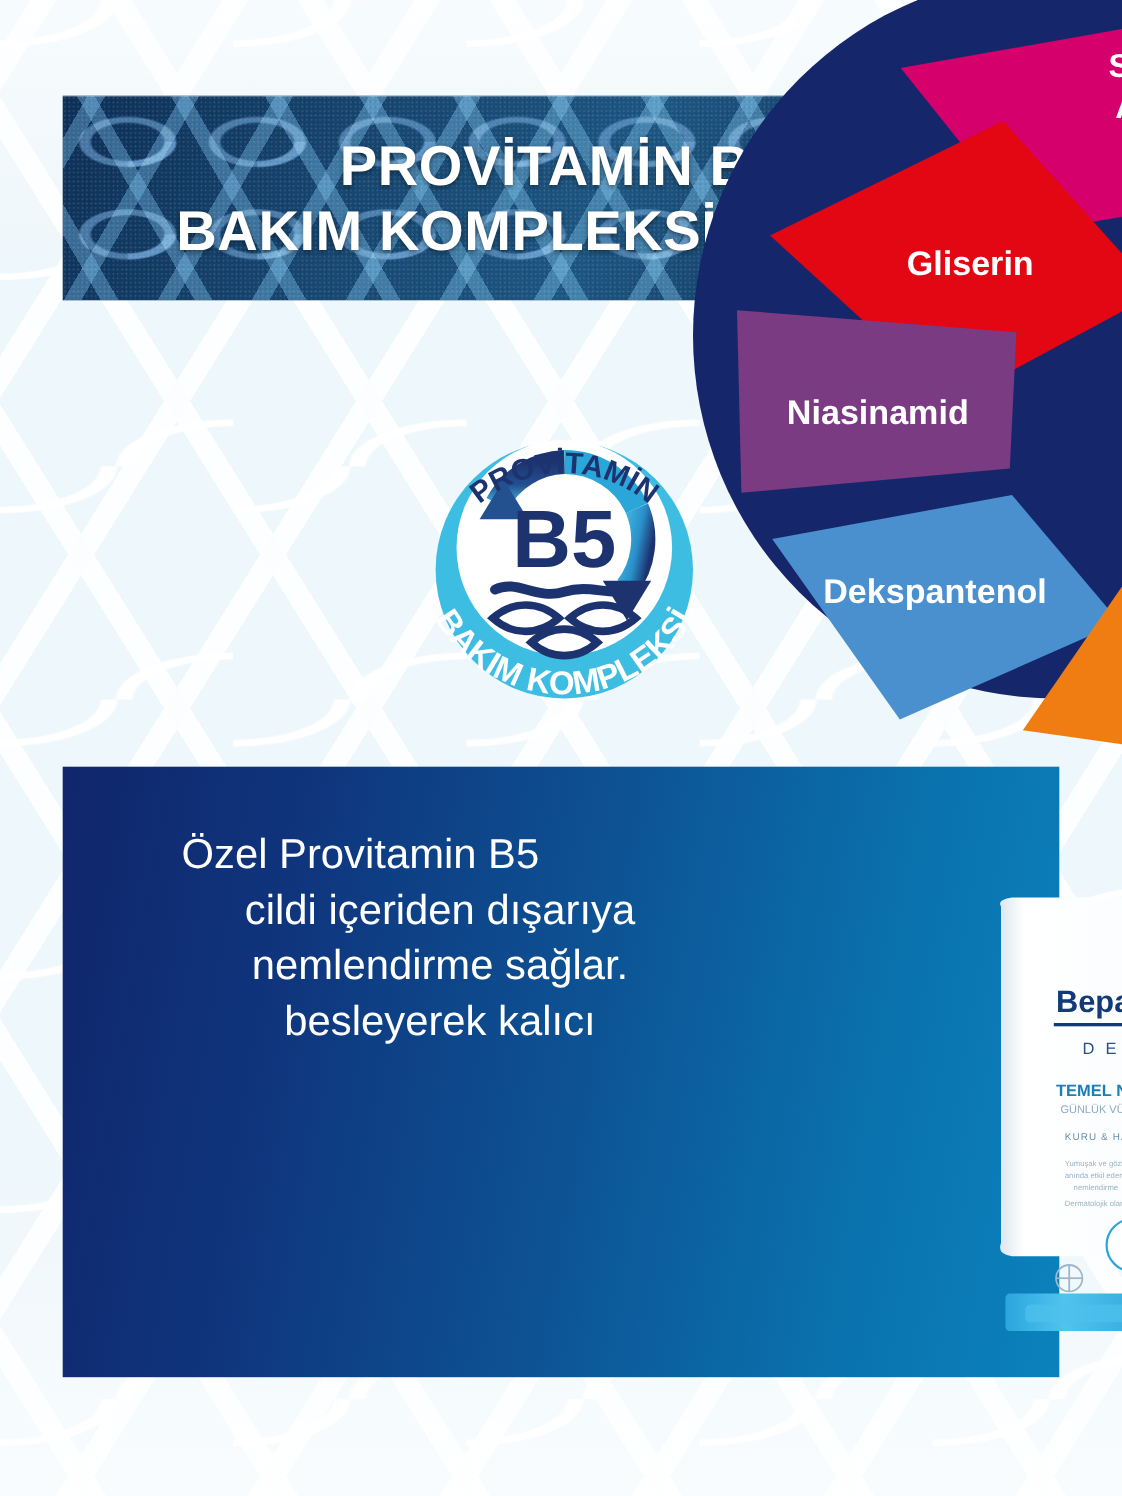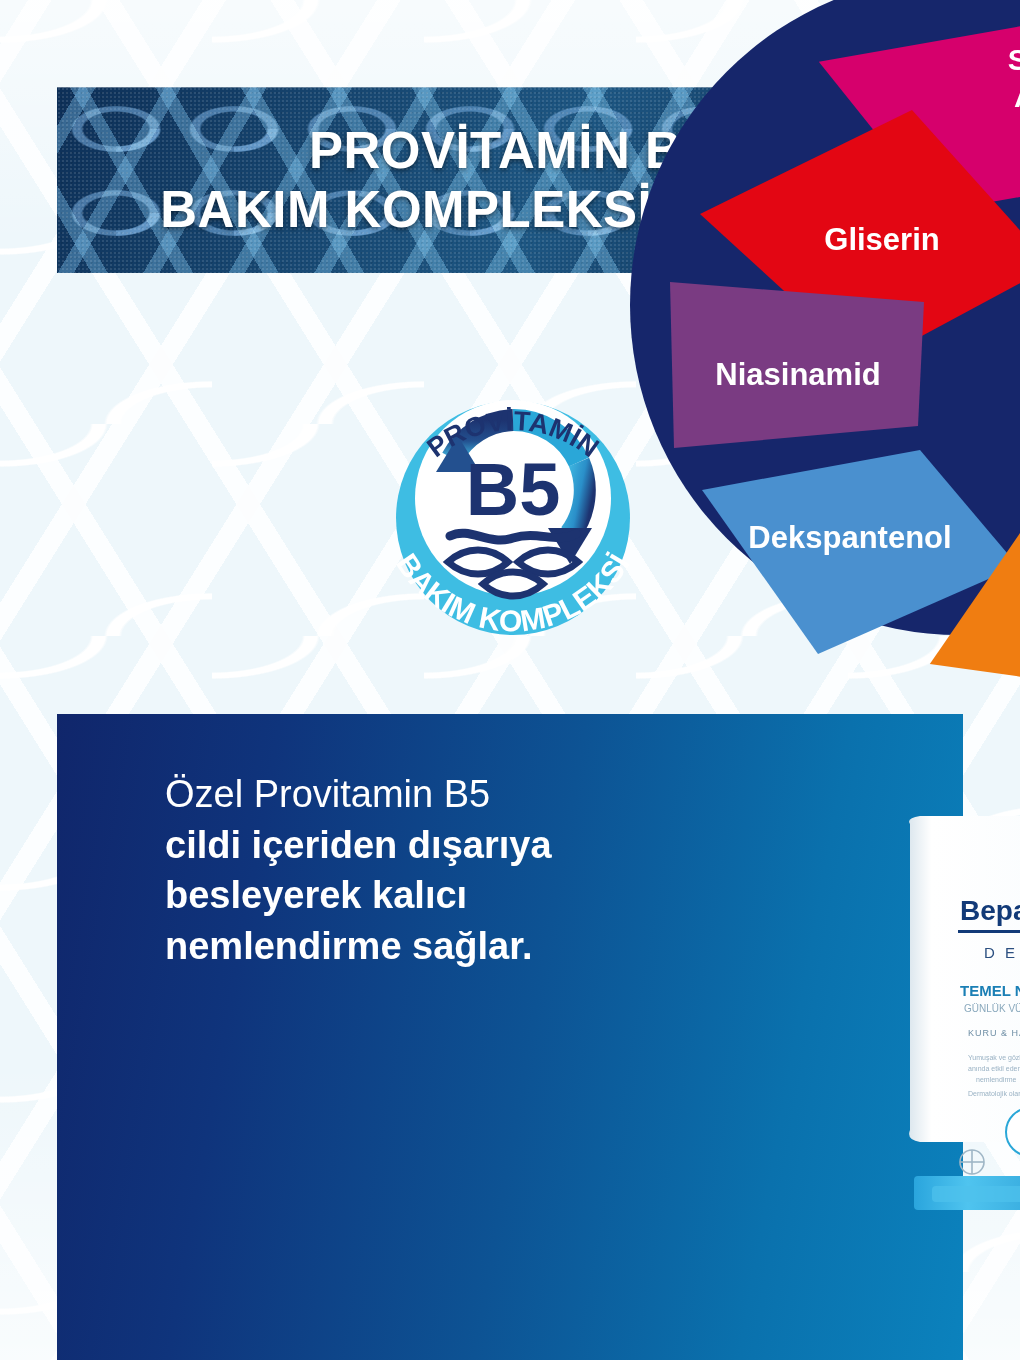"Özel Provitamin B5" .panel { height: 647px -> 555px; top: 714px -> 697px }
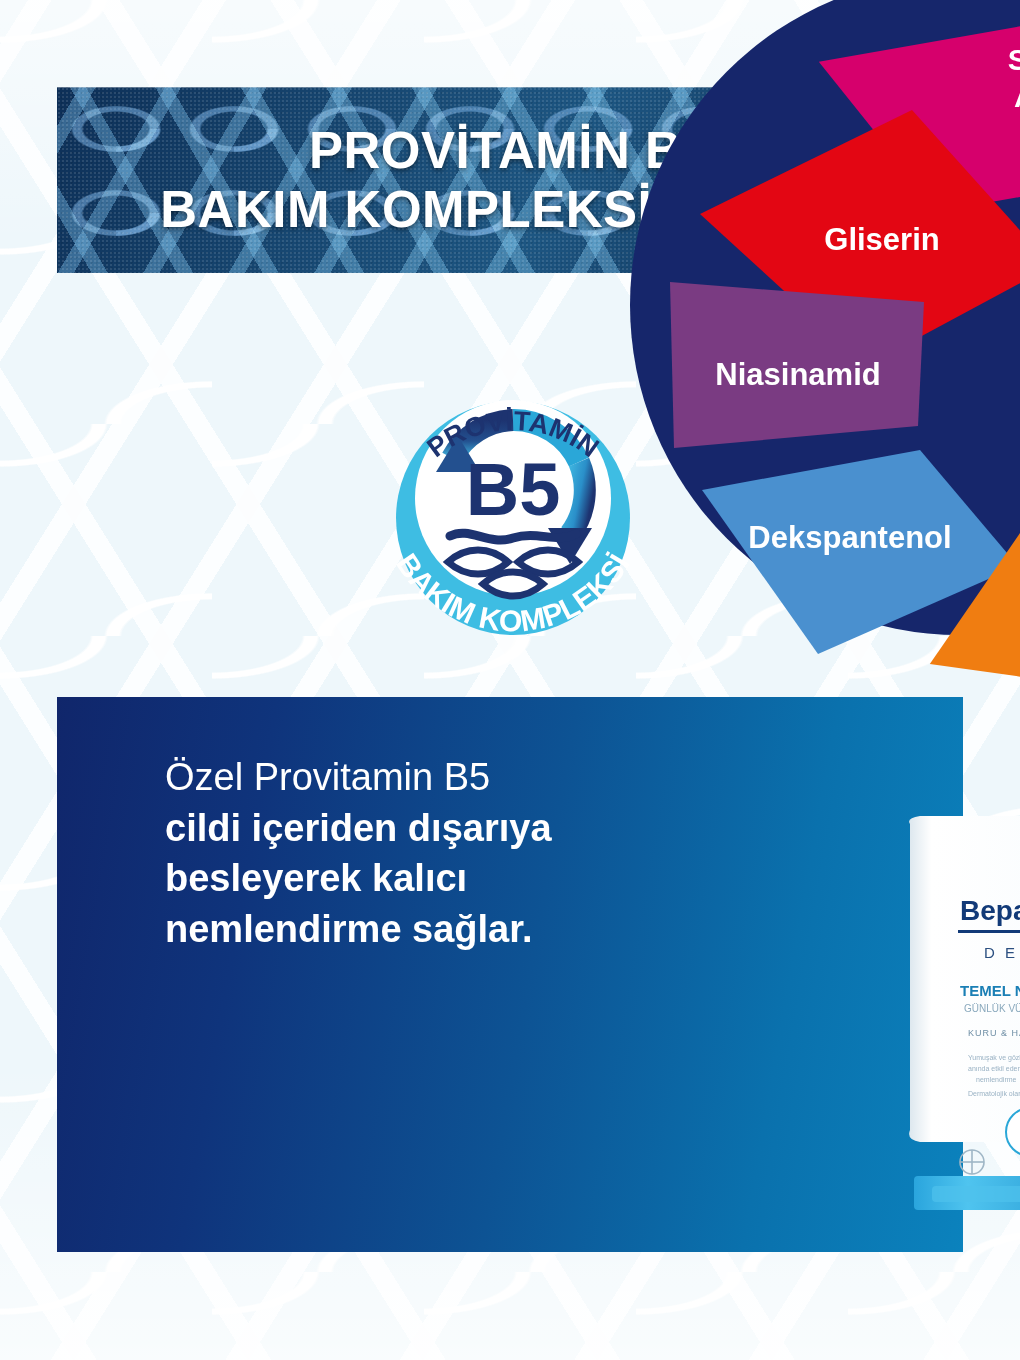"cildi içeriden dışarıya" .panel-text .strong { font-weight: bold -> normal; text-align: none -> center }
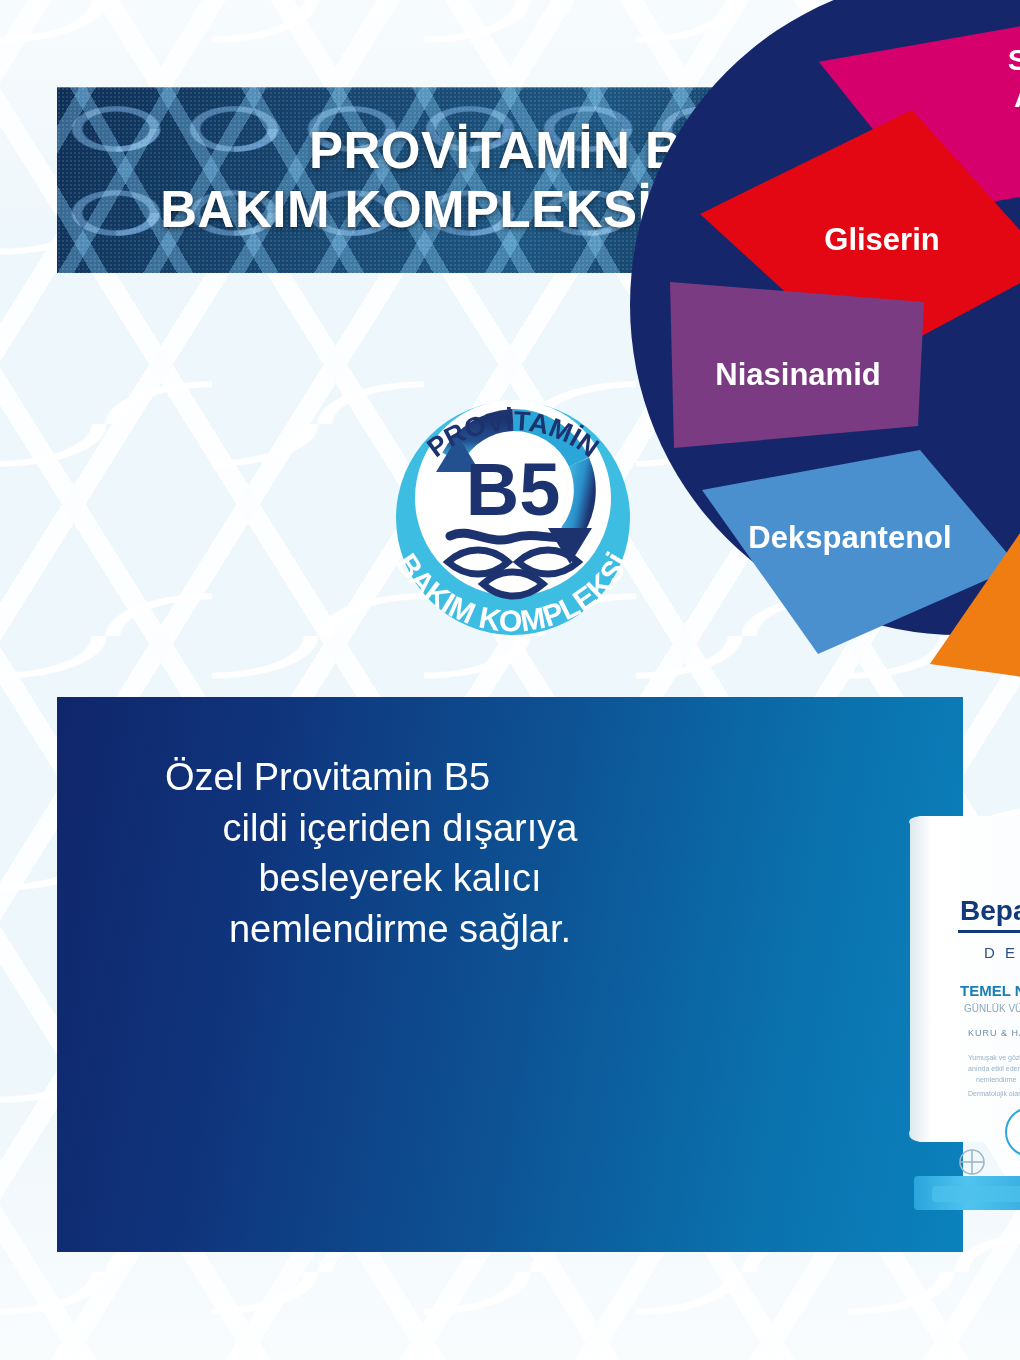"besleyerek kalıcı" div.strong { order: before "nemlendirme sağlar." -> after "nemlendirme sağlar." }
